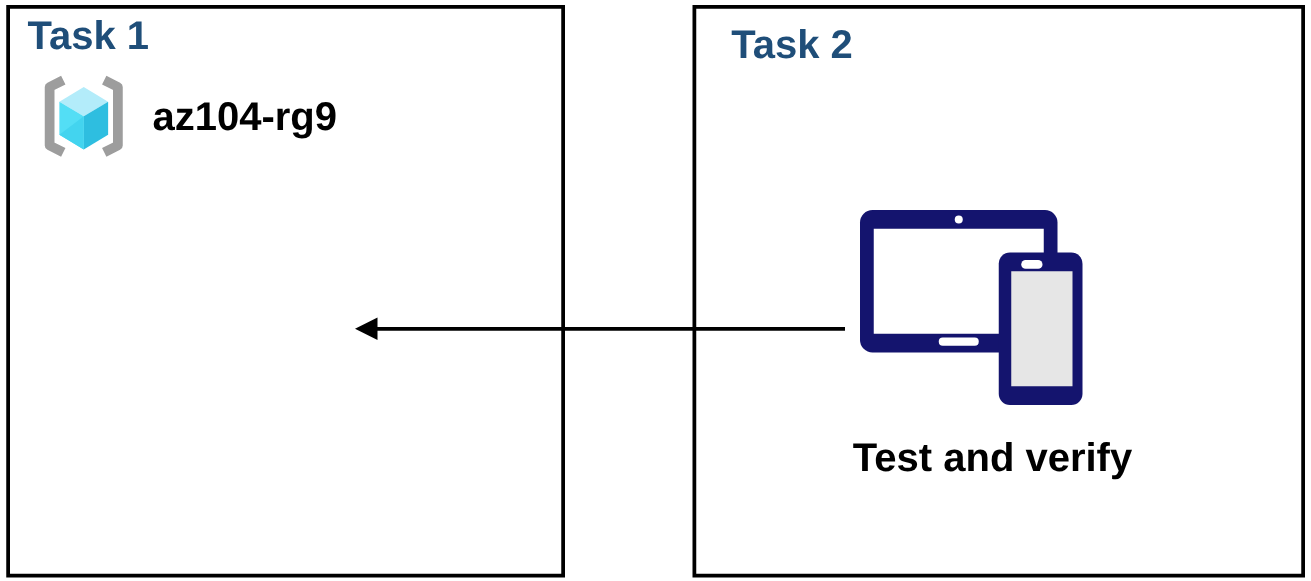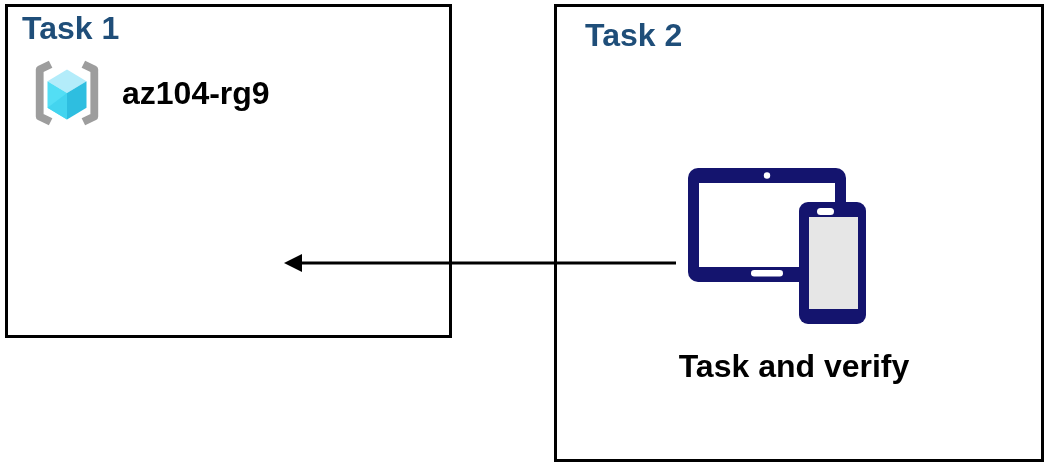"Task 1" .task1 { height: 334px -> 458px }
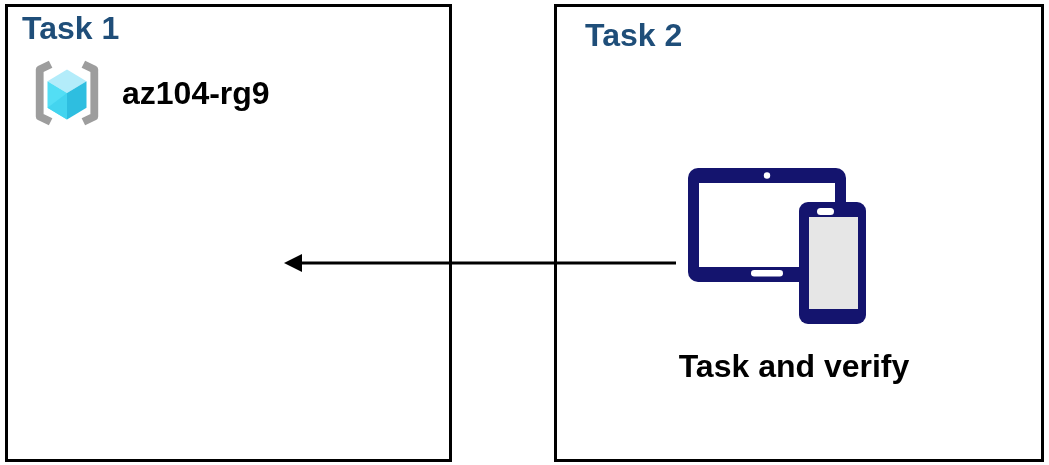"Task and verify" div.devices-label { text: Task -> Test }
